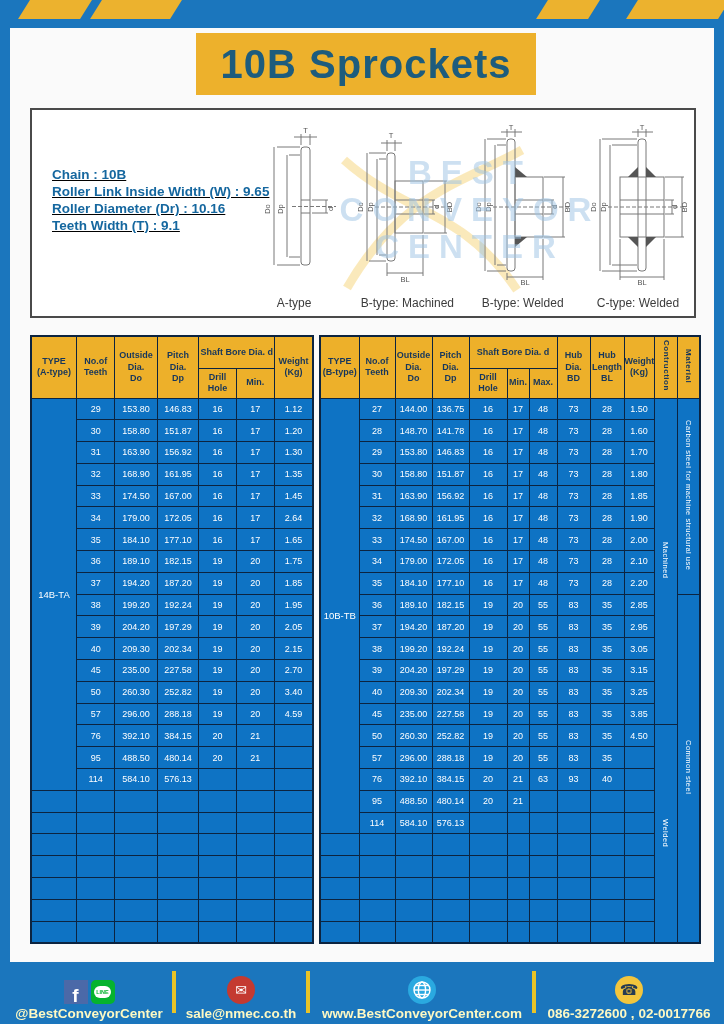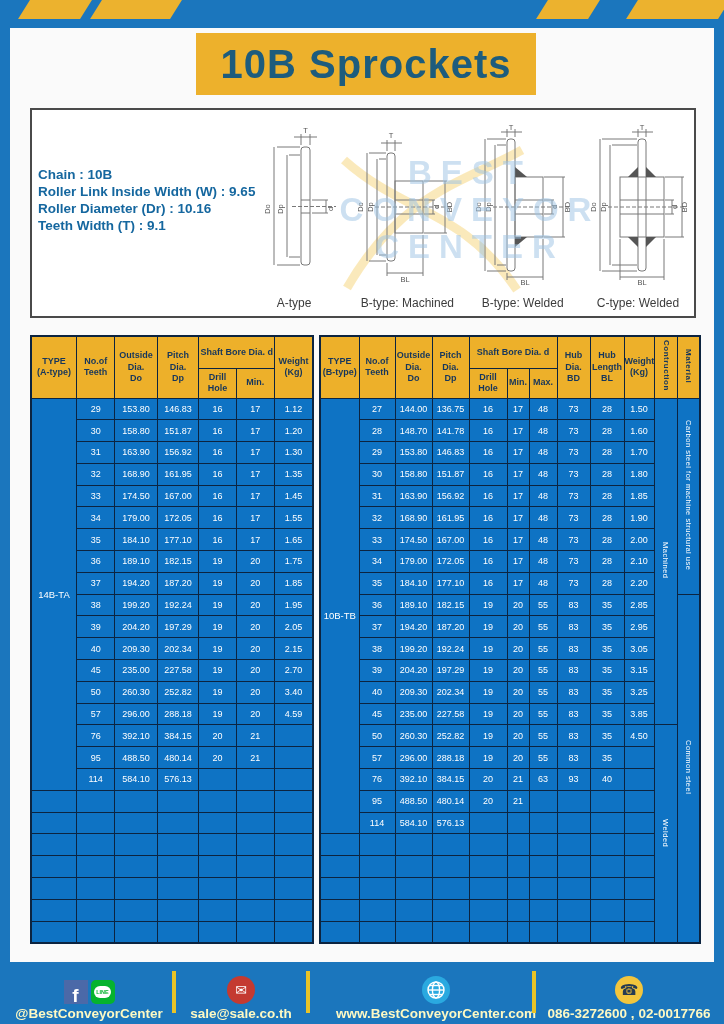"Chain : 10B" .spec-lines { left: 6px -> 20px; text-decoration: none -> underline }
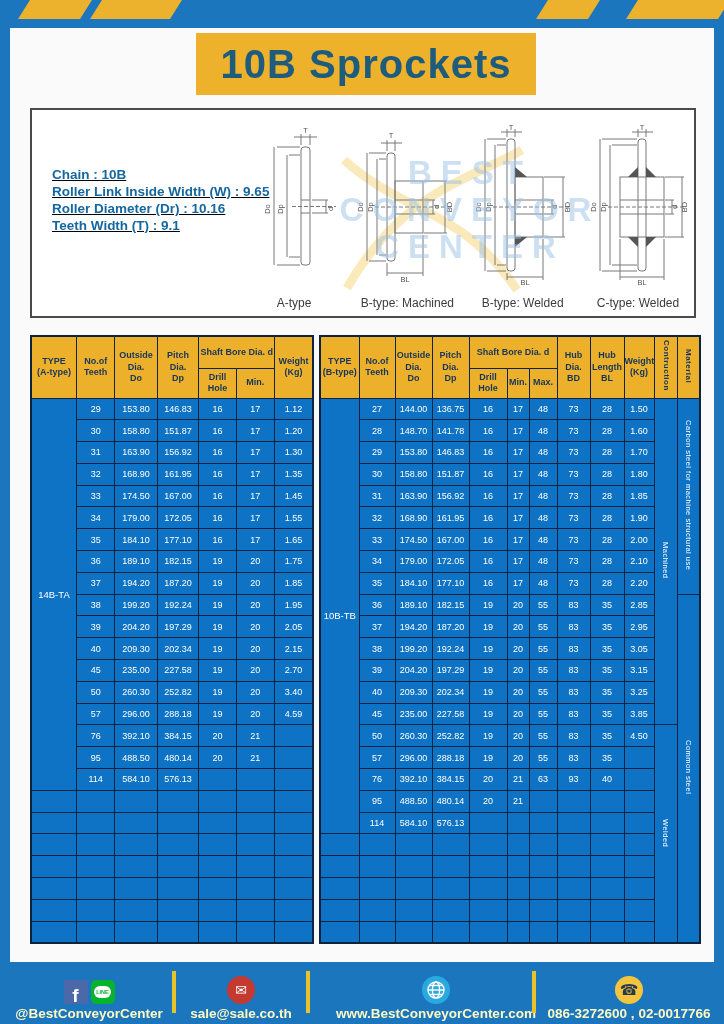"1.55" td { text: 1.55 -> 2.64 }
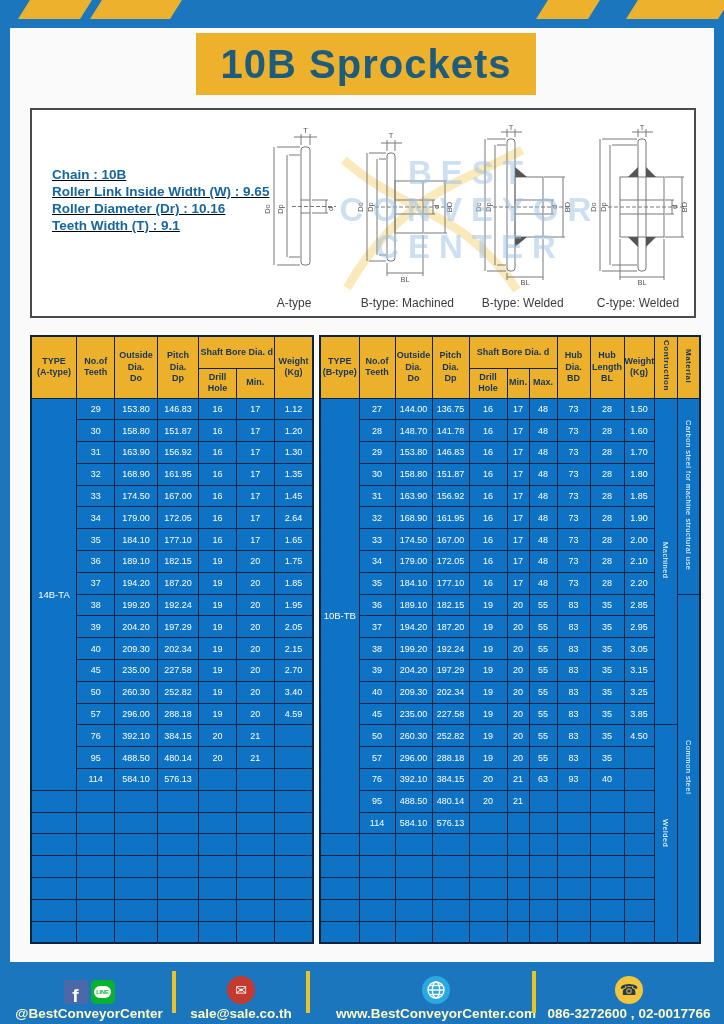"sale@sale.co.th" div.ftext { text: sale@sale.co.th -> sale@nmec.co.th }
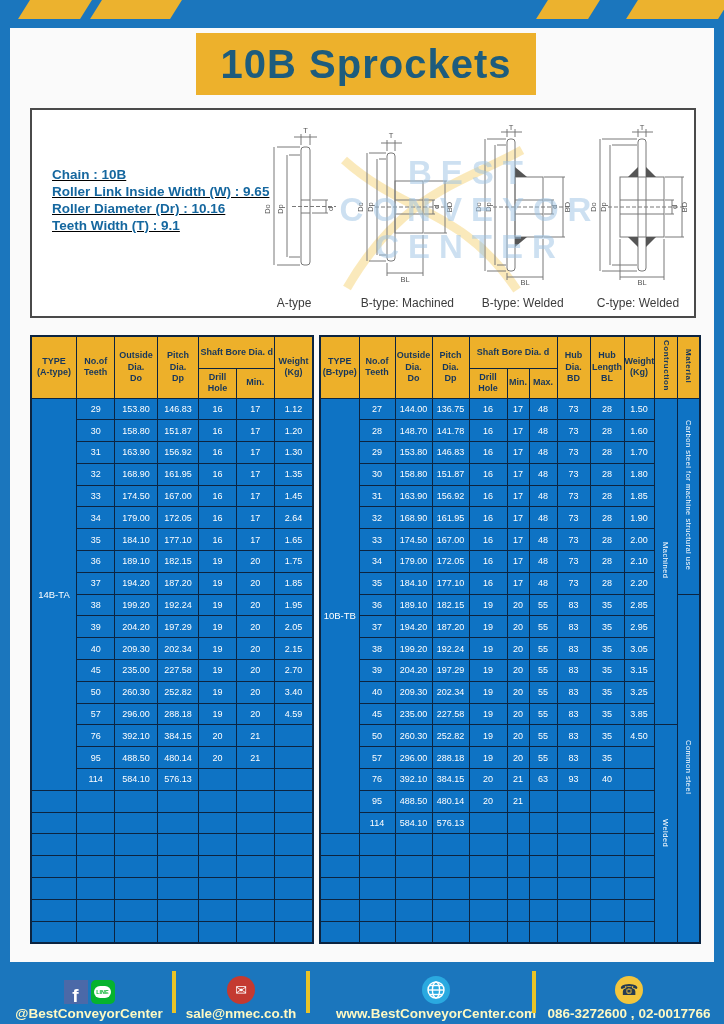"www.BestConveyorCenter.com" .fg3 { left: 330px -> 316px }
